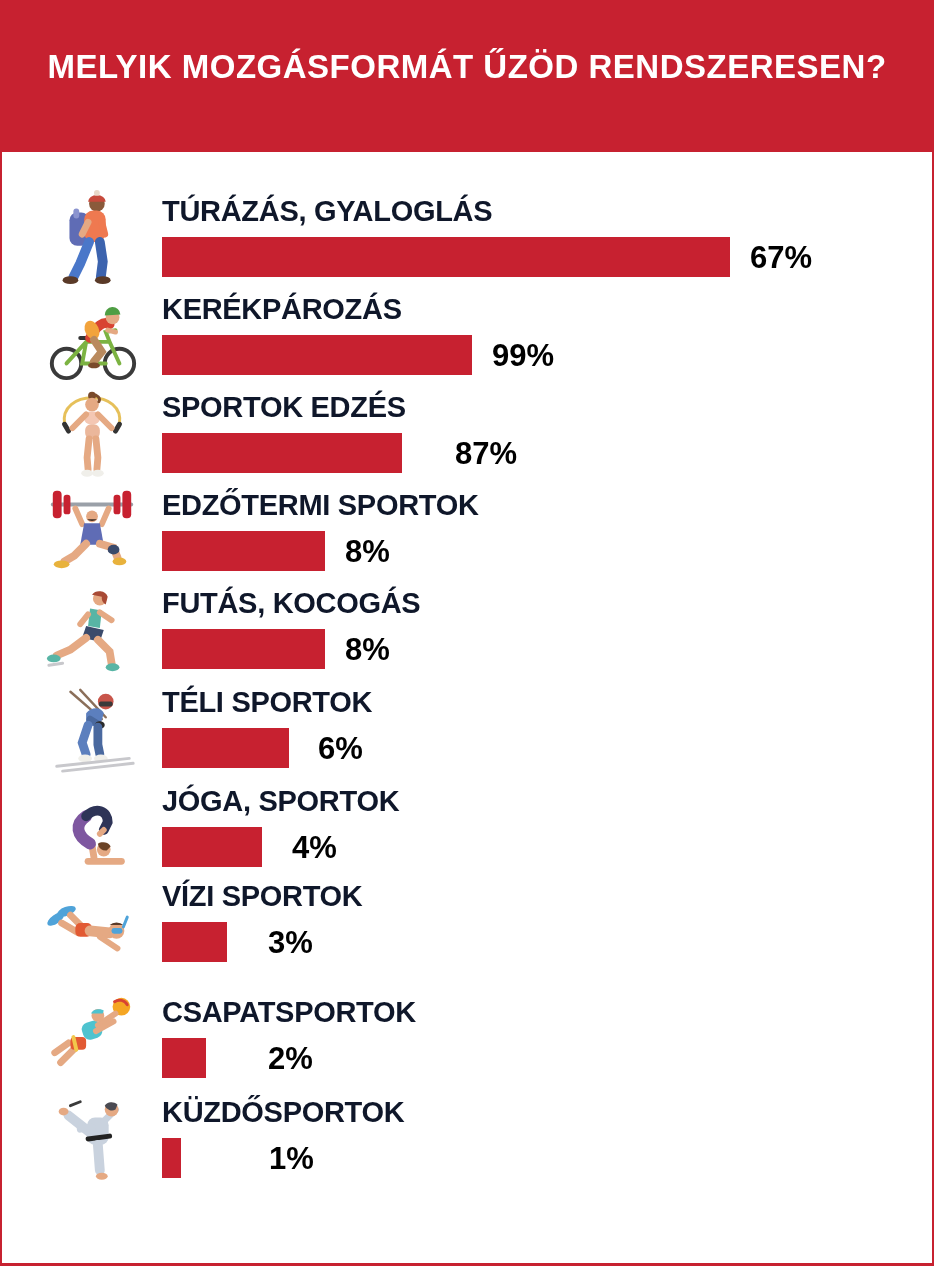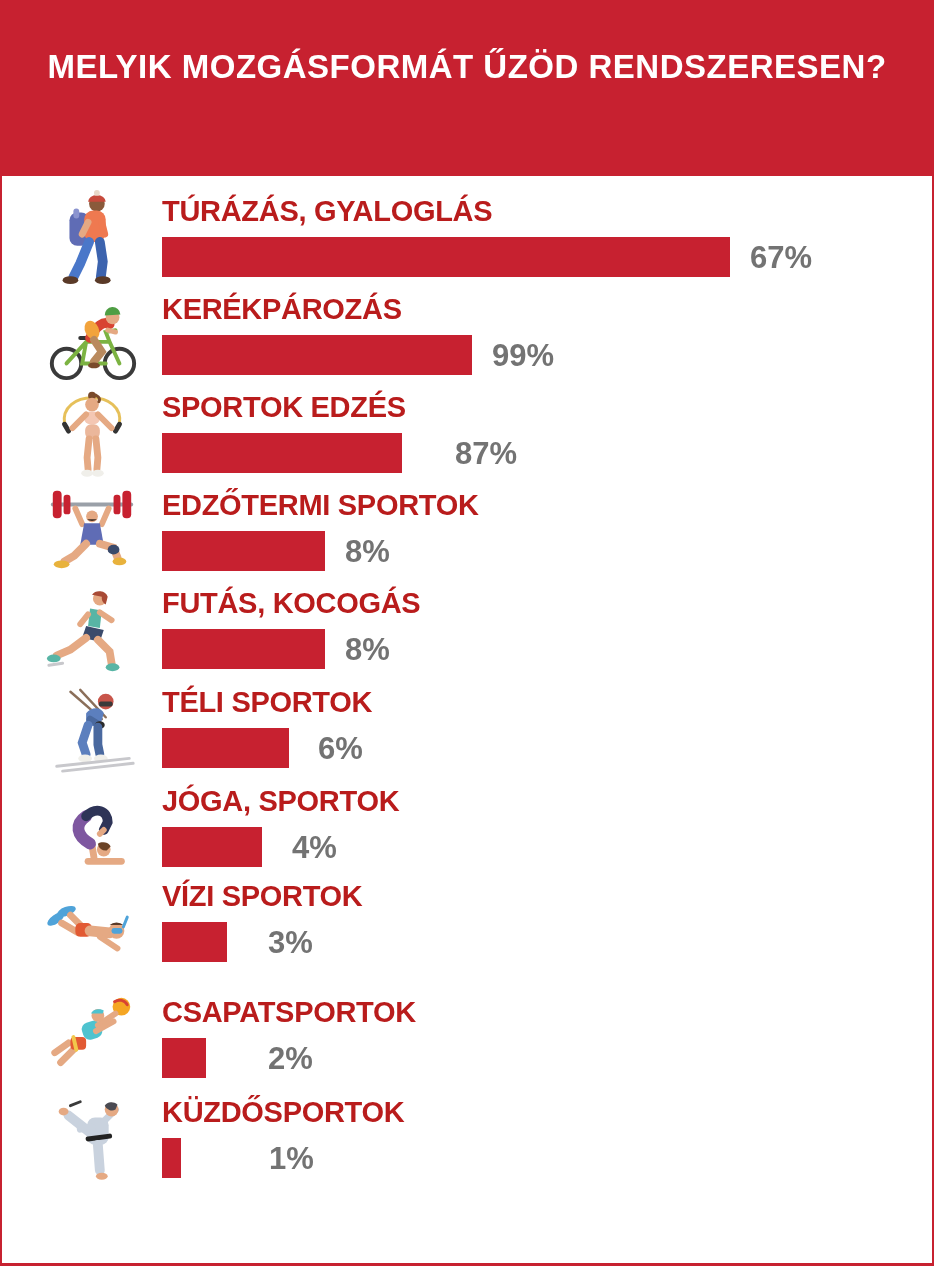"MELYIK MOZGÁSFORMÁT ŰZÖD RENDSZERESEN?" .header { height: 176px -> 152px }
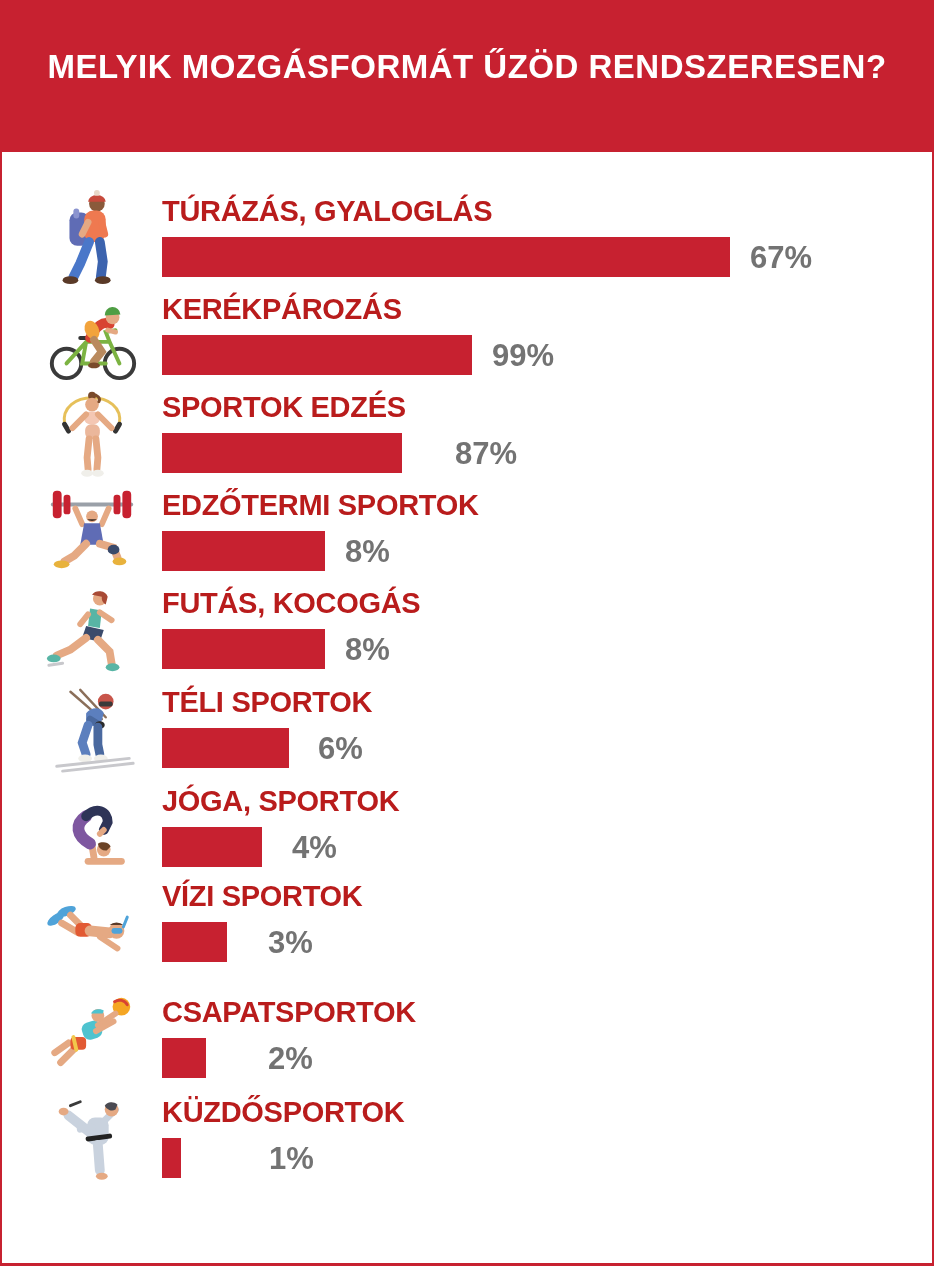"TÚRÁZÁS, GYALOGLÁS" .cat-label { color: #b91c1c -> #0f172a }
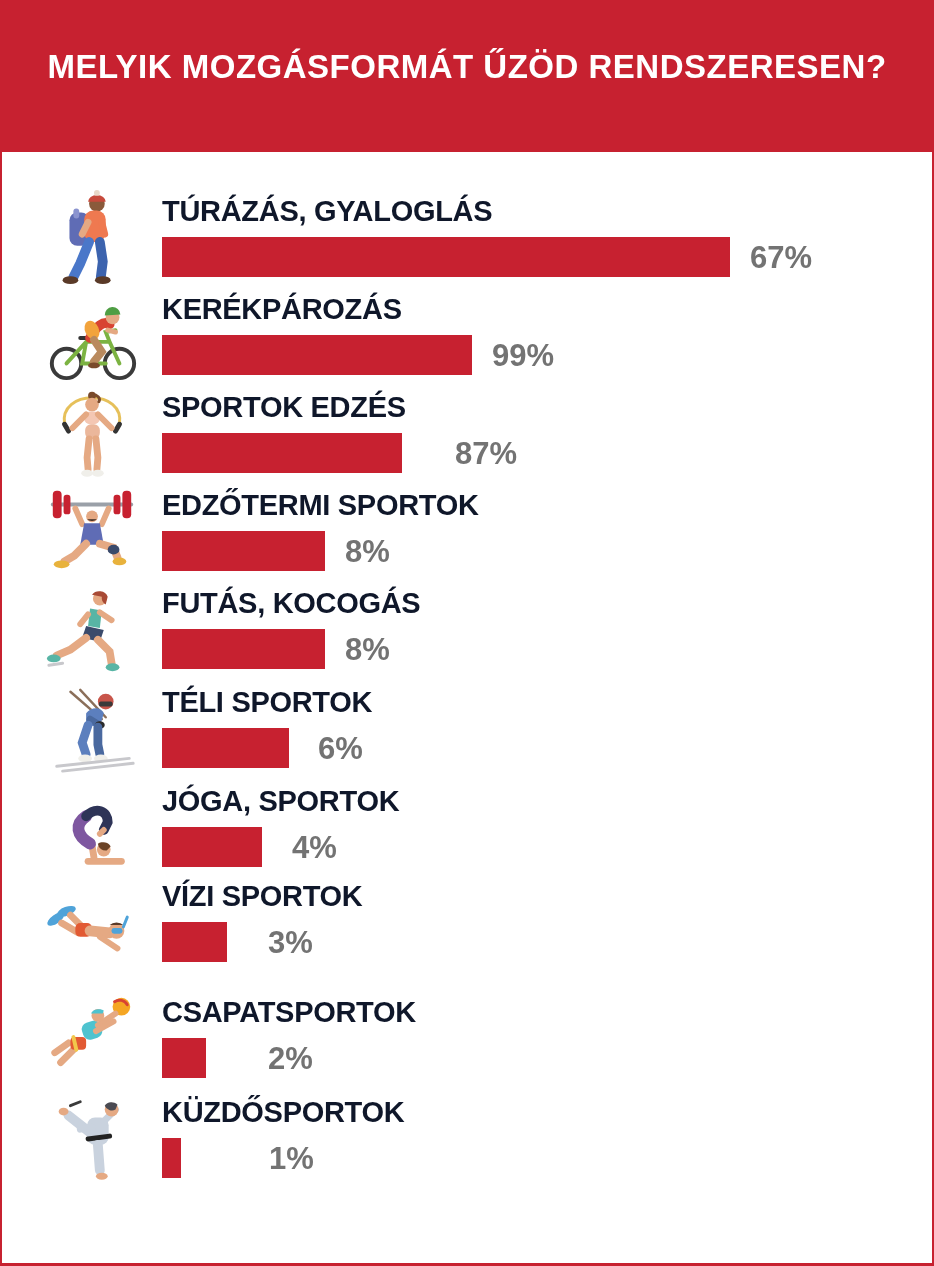"67%" .value-label { color: #737373 -> #000000 }
